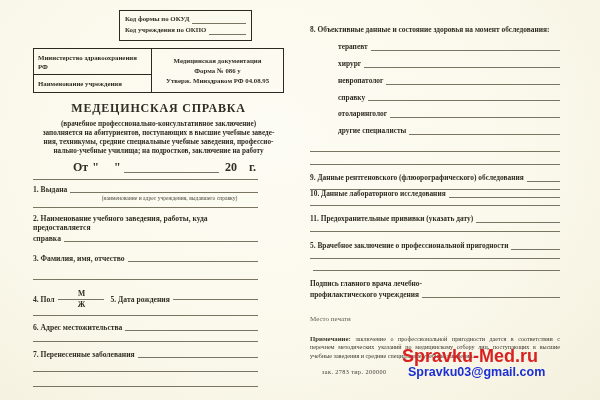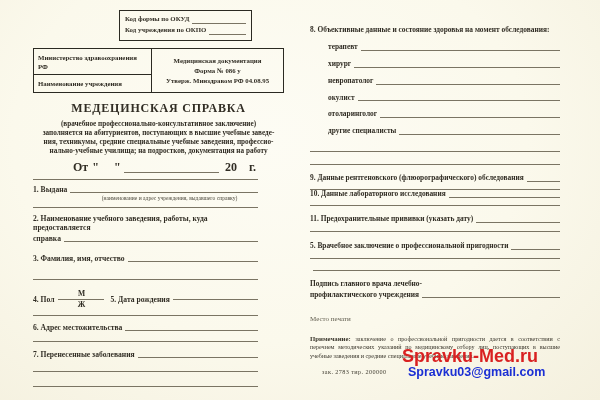"терапевт" .sp-rows { margin-left: 18px -> 28px }
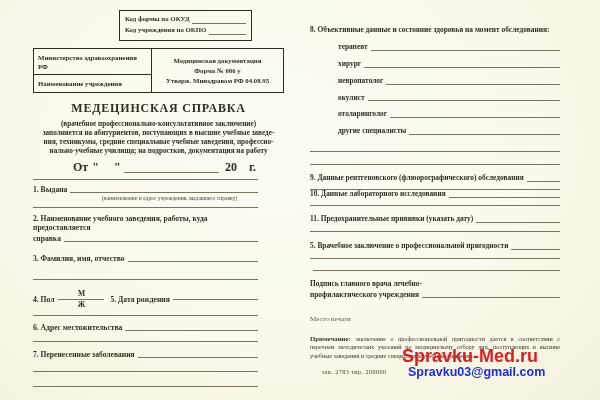"окулист" span.lbl { text: окулист -> справку }
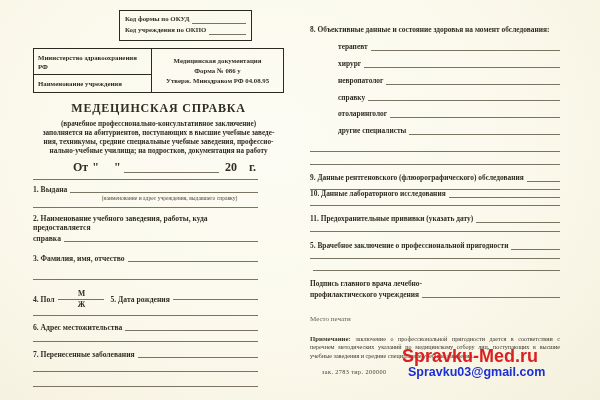"нально-учебные училища; на подростков," div { text: документация -> заключение }
